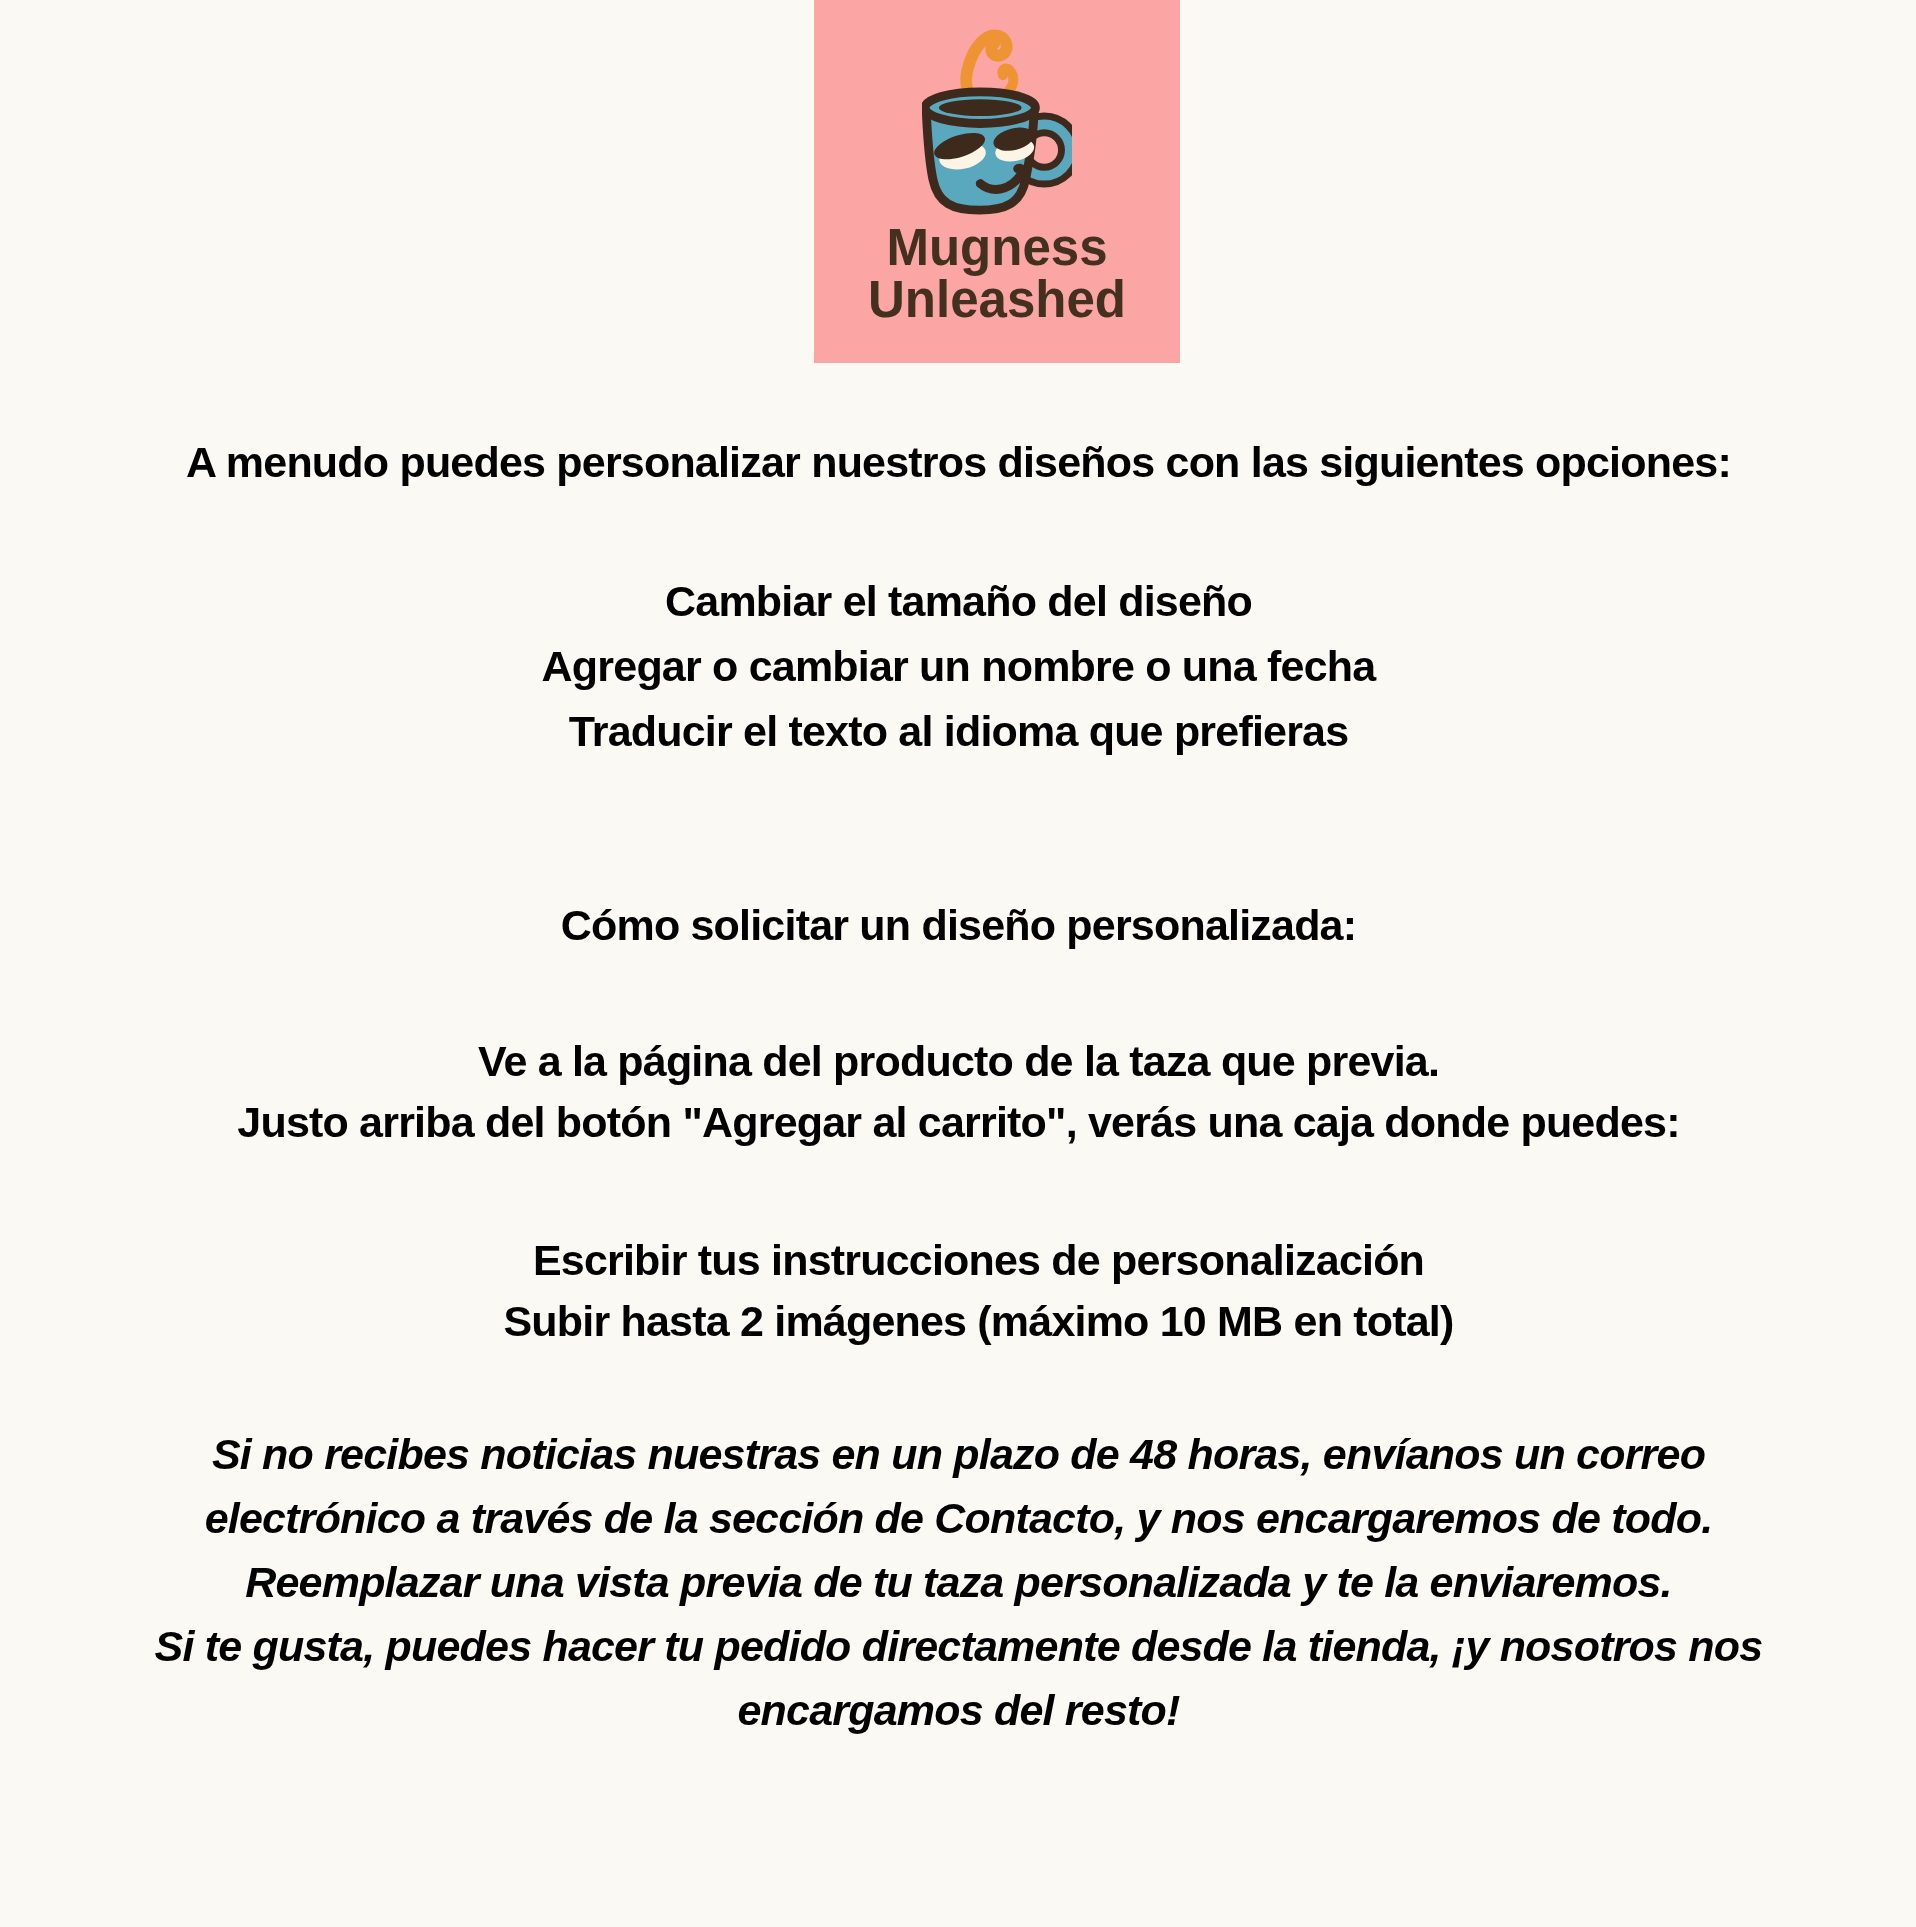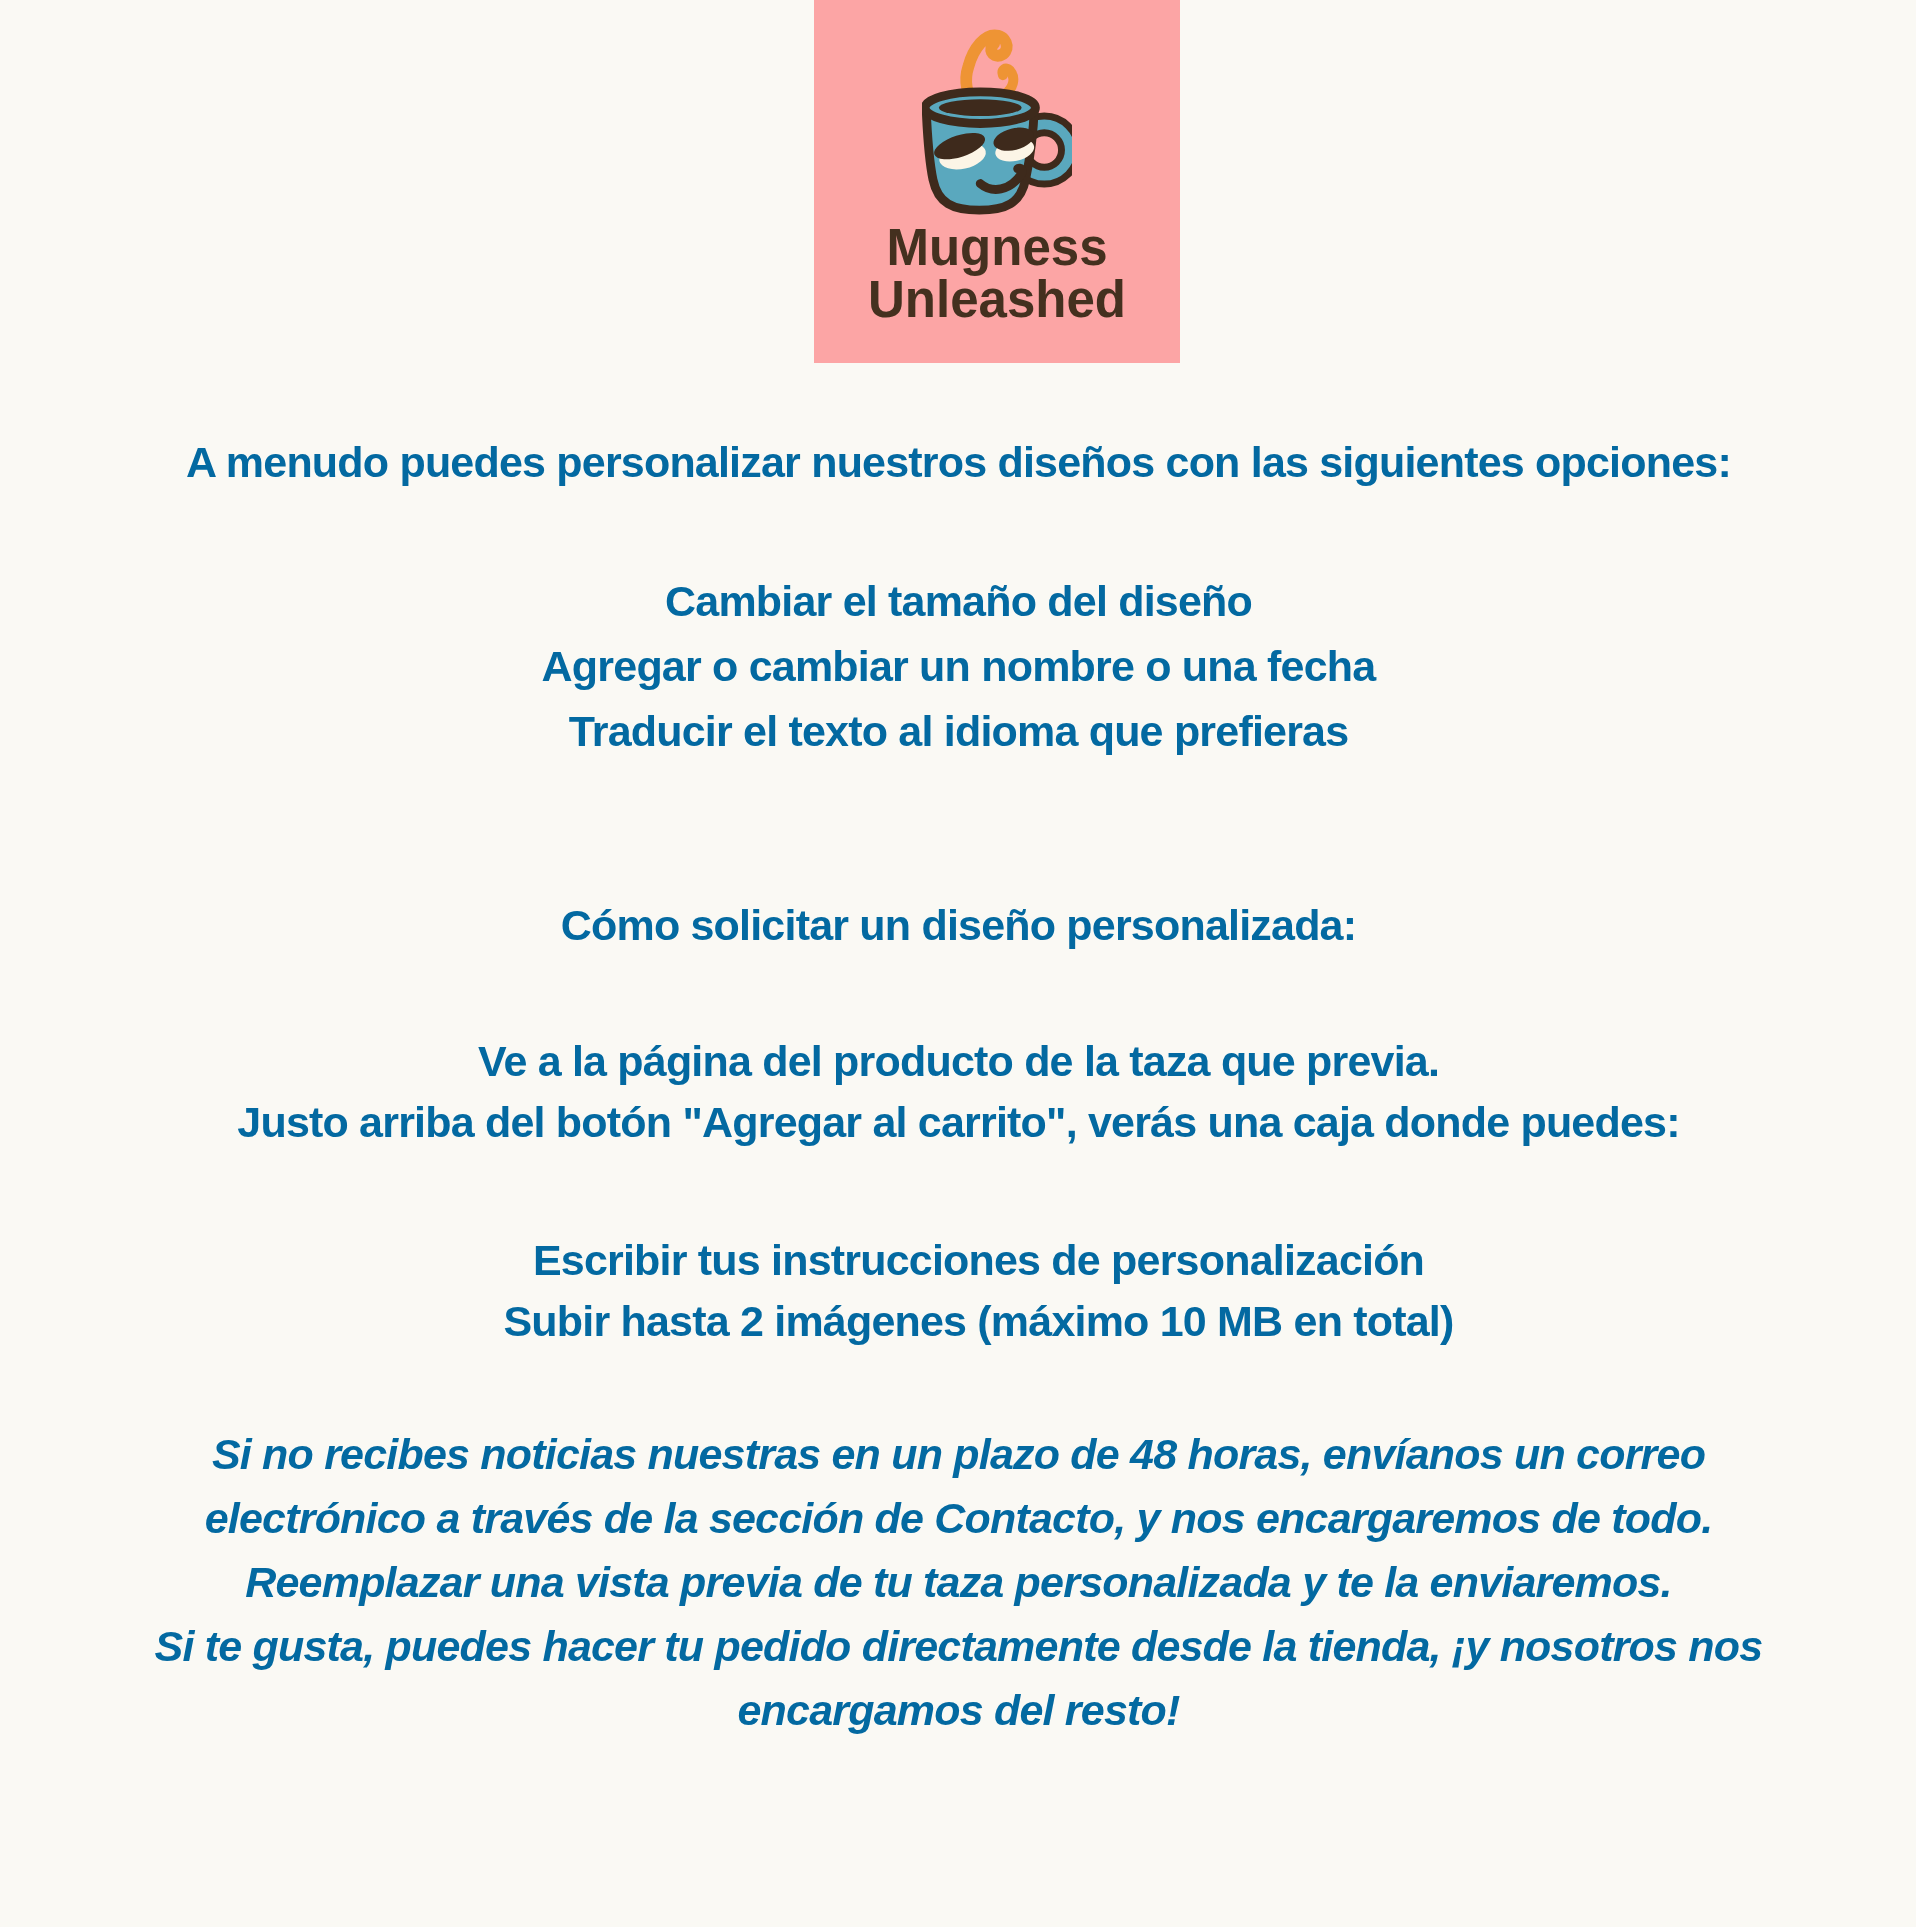"A menudo puedes personalizar nuestros" .tblock { color: #0369a1 -> #000000 }
